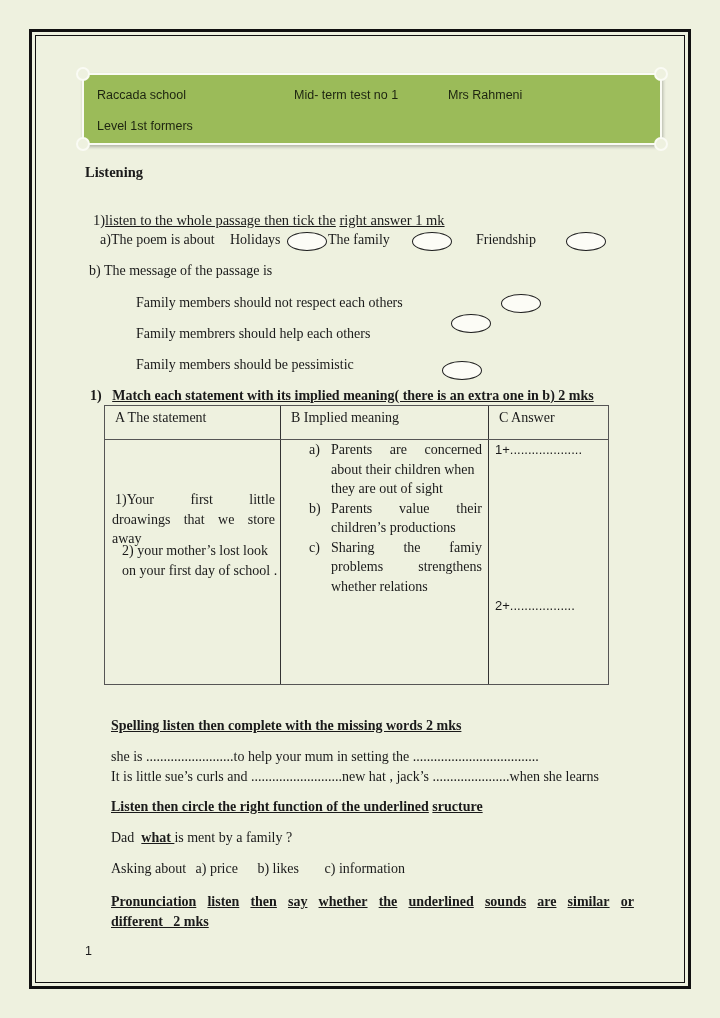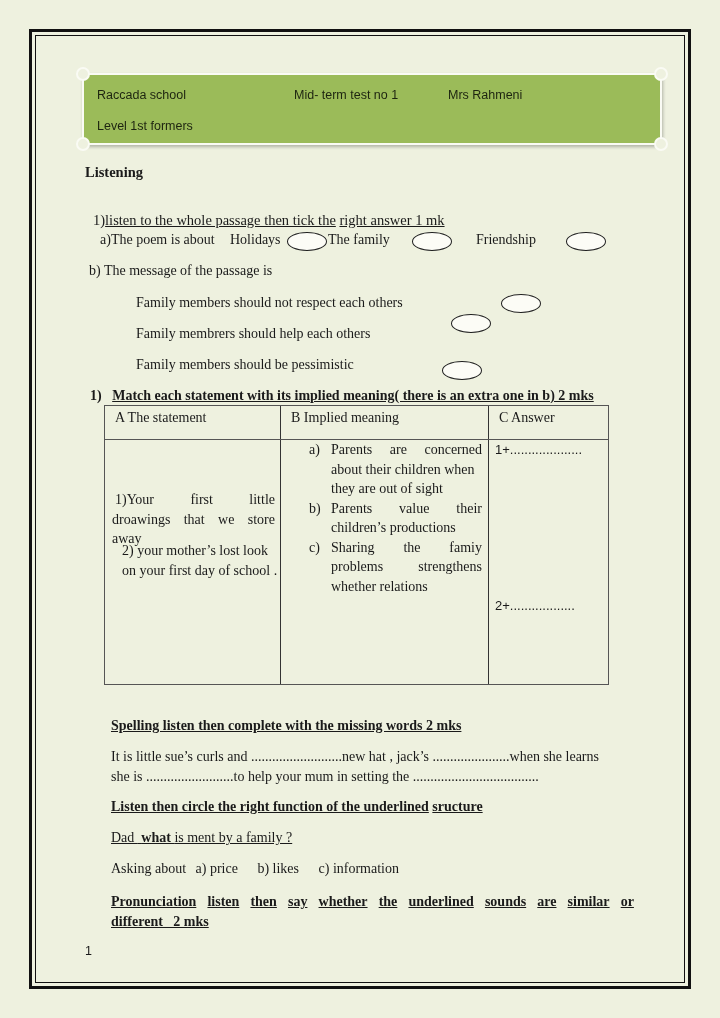"It is little sue’s curls" div { order: before "she is .........................to help" -> after "she is .........................to help" }
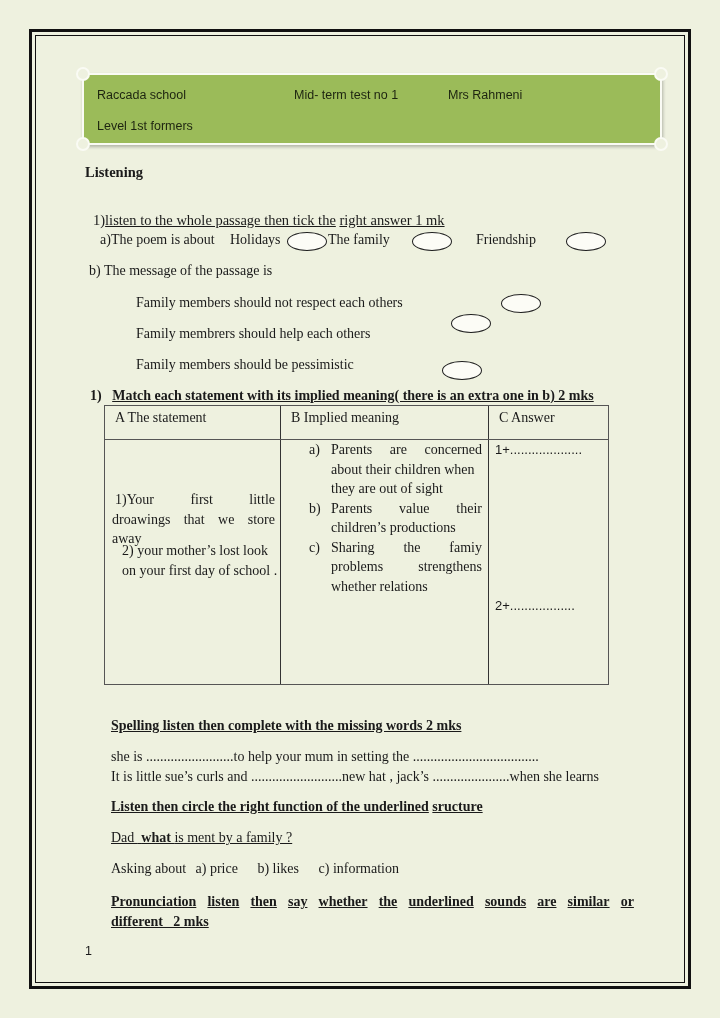"Dad what is ment by" div.t { text-decoration: underline -> none }
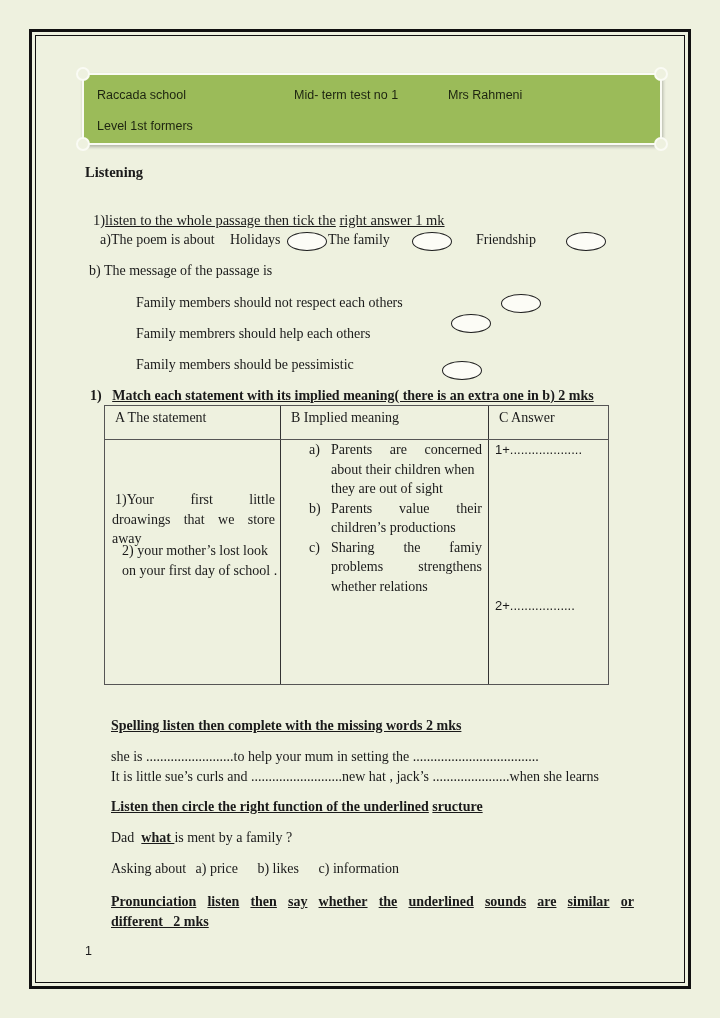"c) information" span { margin-left: 16px -> 22px }
